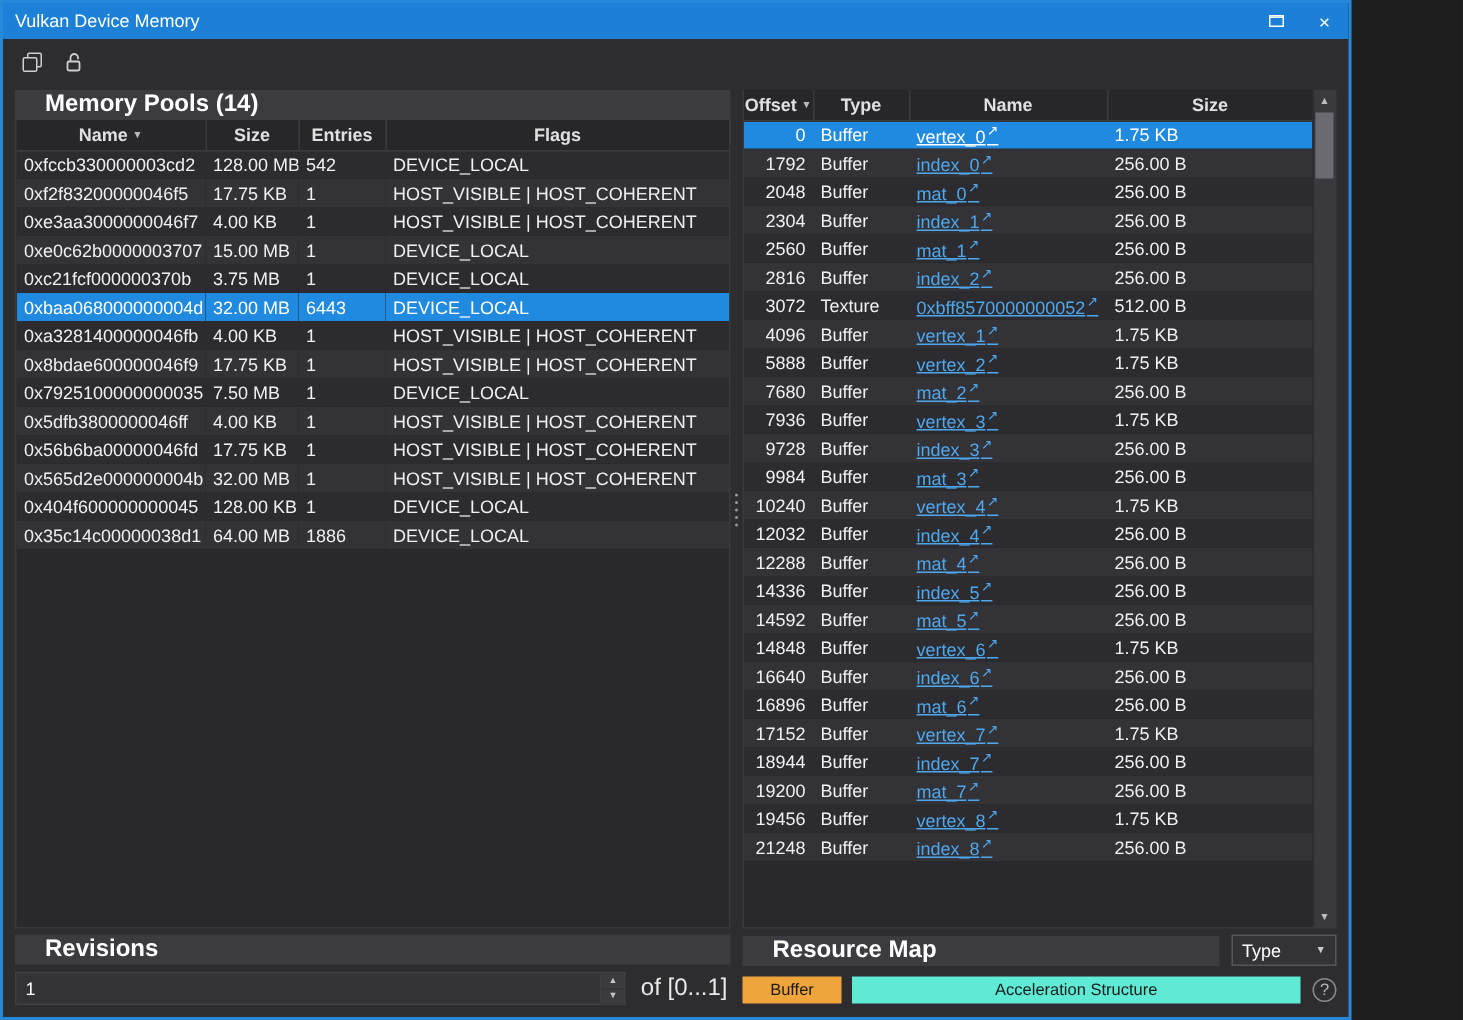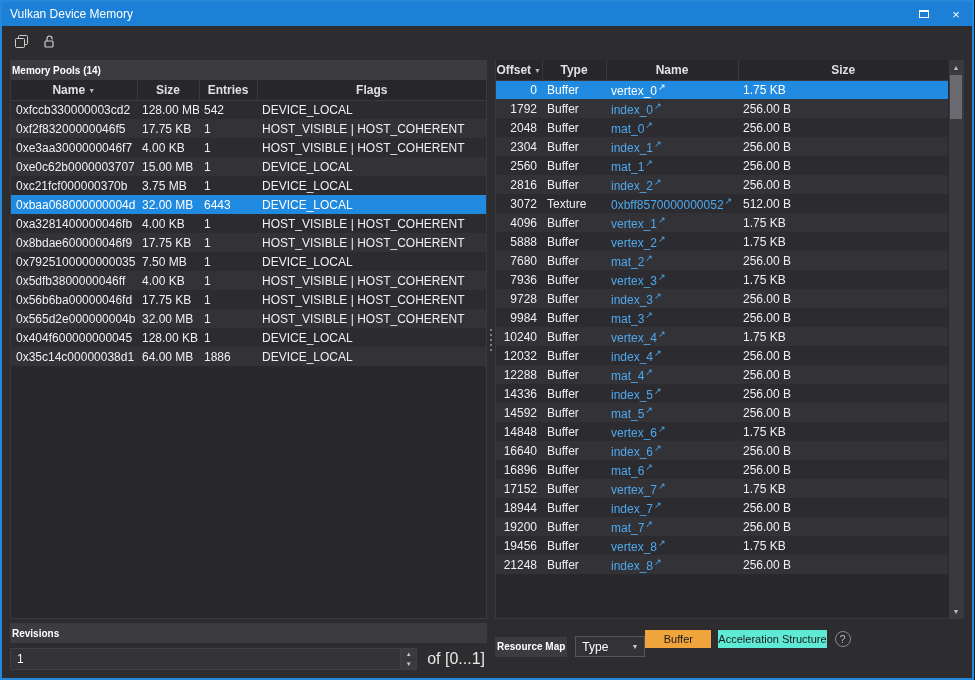"Vulkan Device Memory" .window { width: 974px -> 901px }
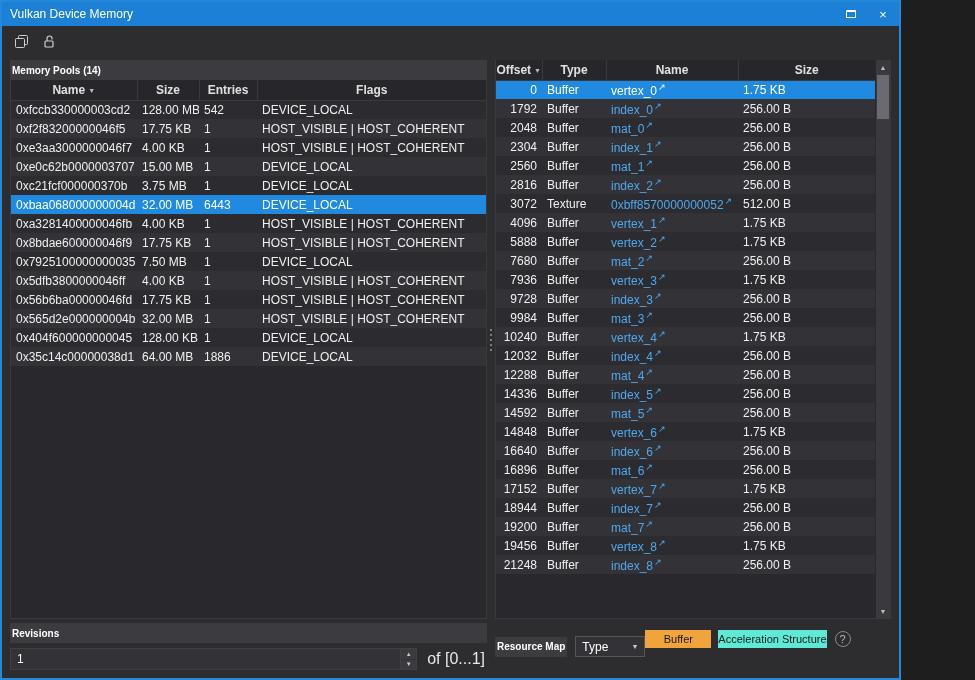"Memory Pools (14)" .group-header { font-size: 10px -> 16px; padding: 0 2px -> 0 20px }
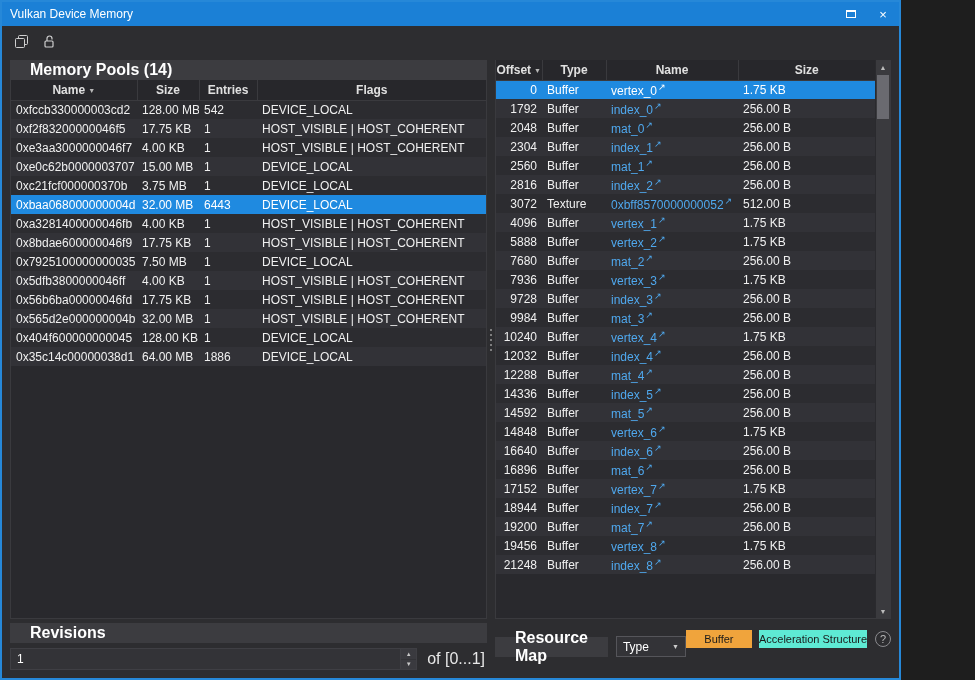"vertex_0↗" a.res-link { text-decoration: none -> underline }
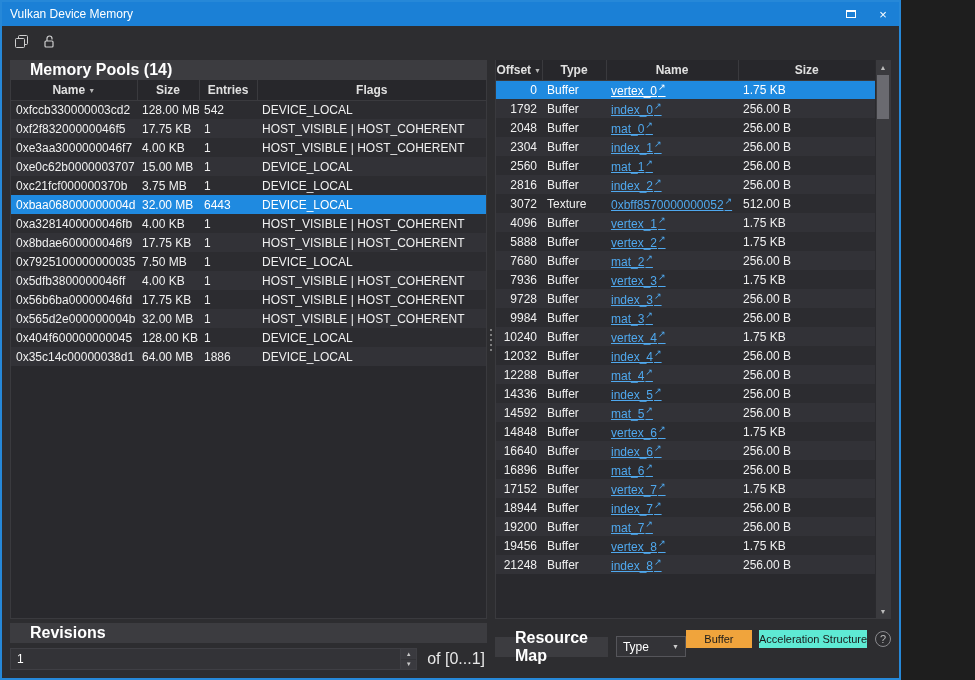"Resource Map" .bottom-right { flex-direction: row -> column }
